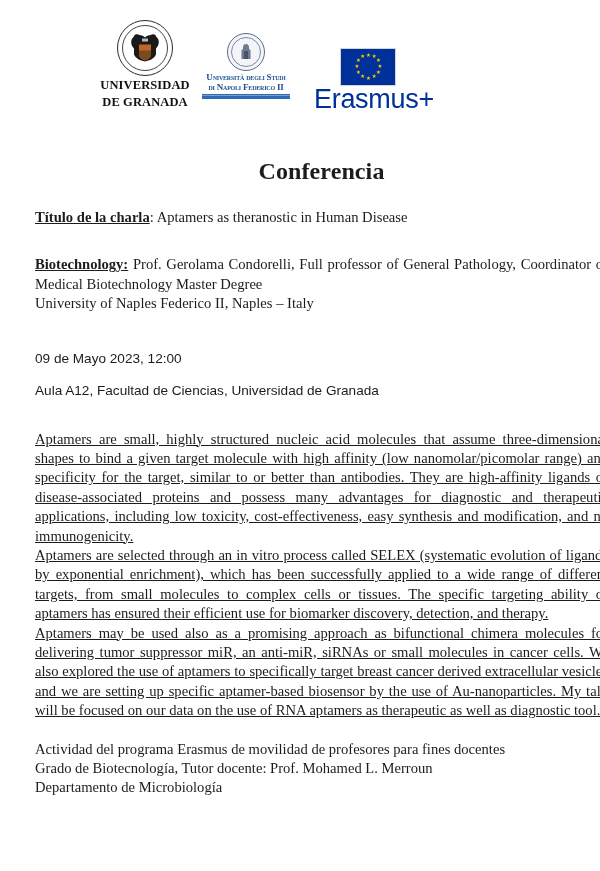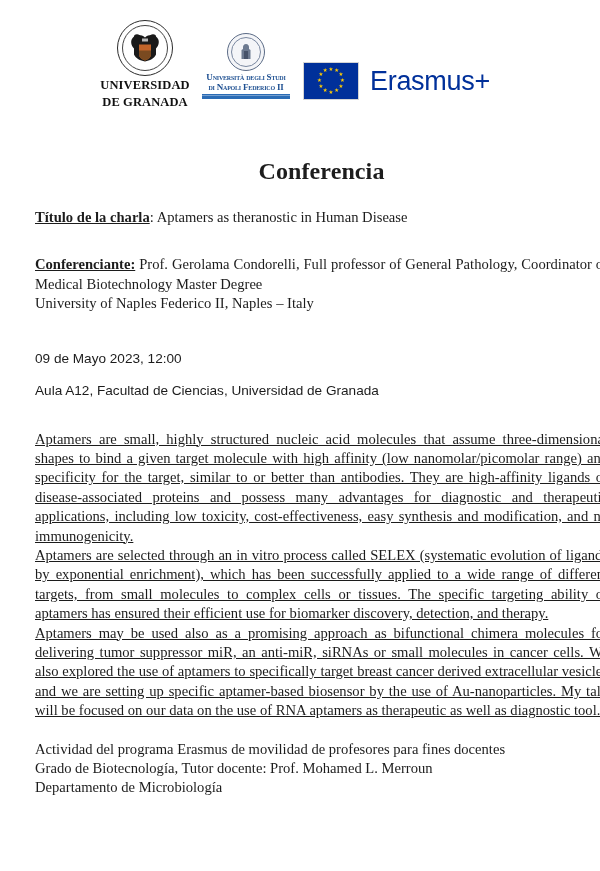"Erasmus+" .erasmus-logo { flex-direction: none -> column; top: 62px -> 48px }
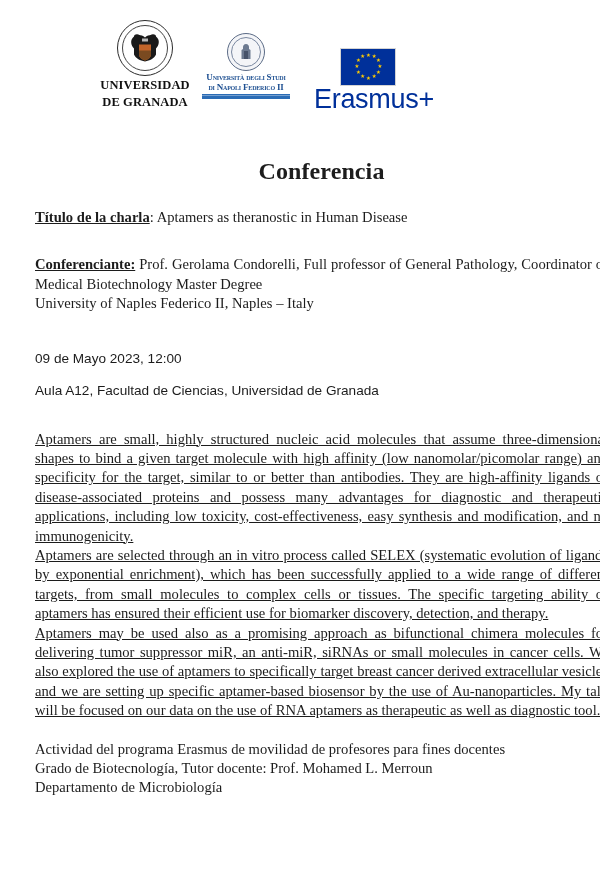"Conferenciante:" span.u-bold { text: Conferenciante -> Biotechnology }
